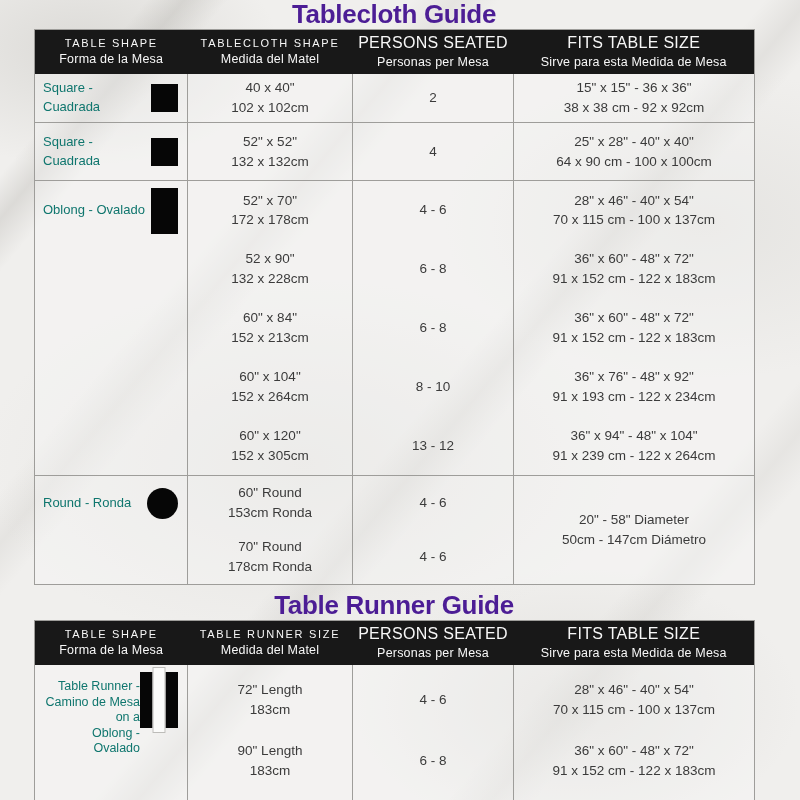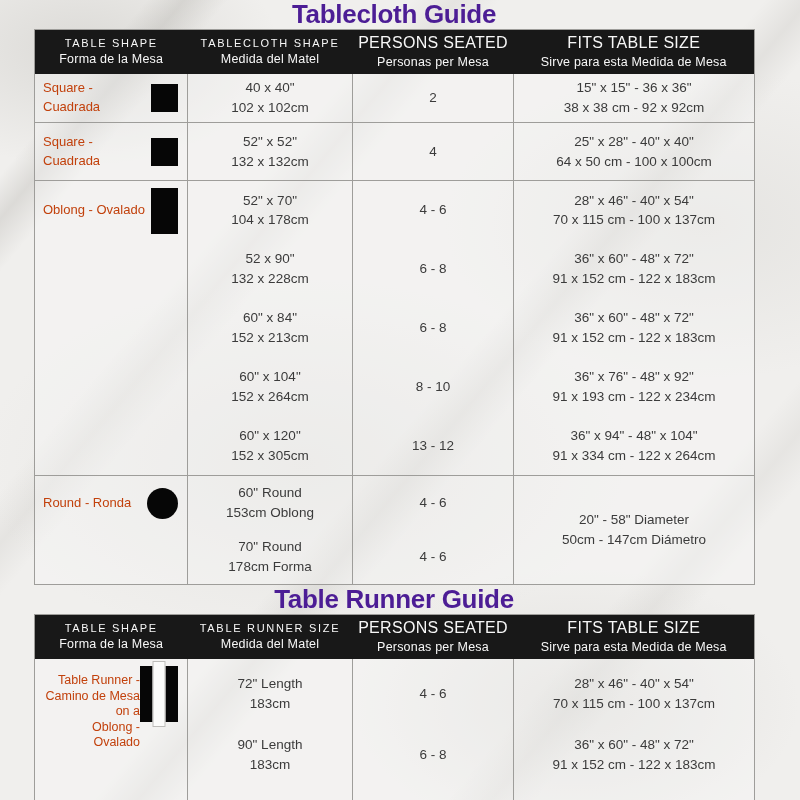"Square - Cuadrada" .shape-label { color: #c2410c -> #0f766e }
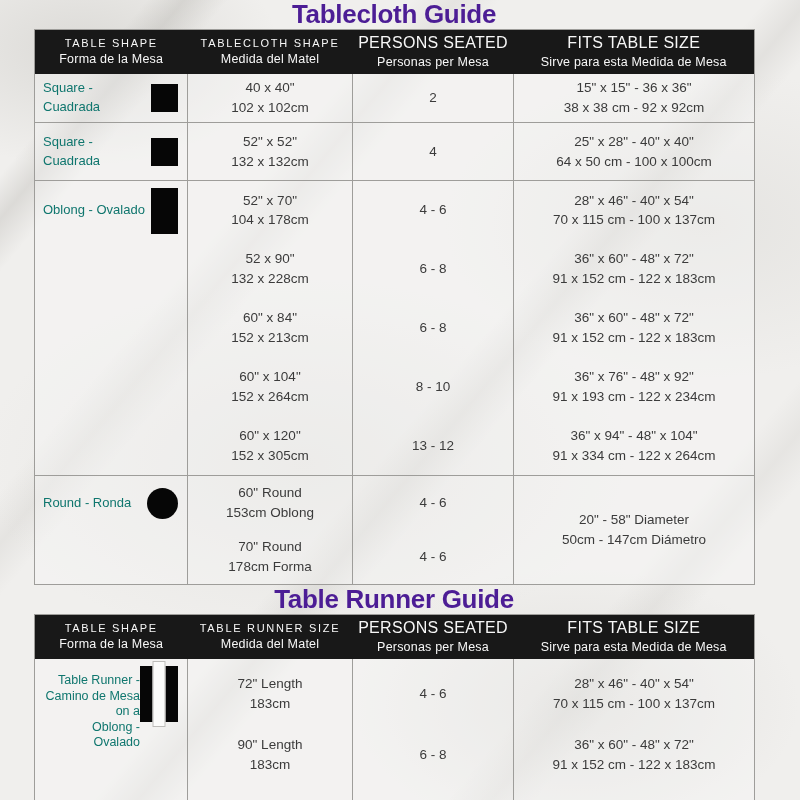"64 x 50 cm -" div { text: 50 -> 90 }
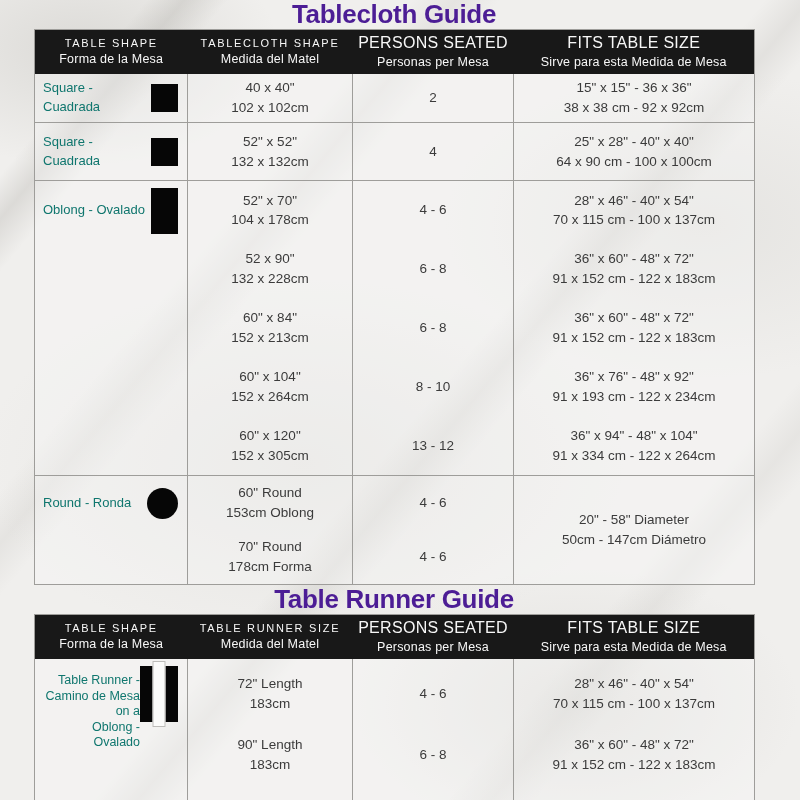"104 x 178cm" div { text: 104 -> 172 }
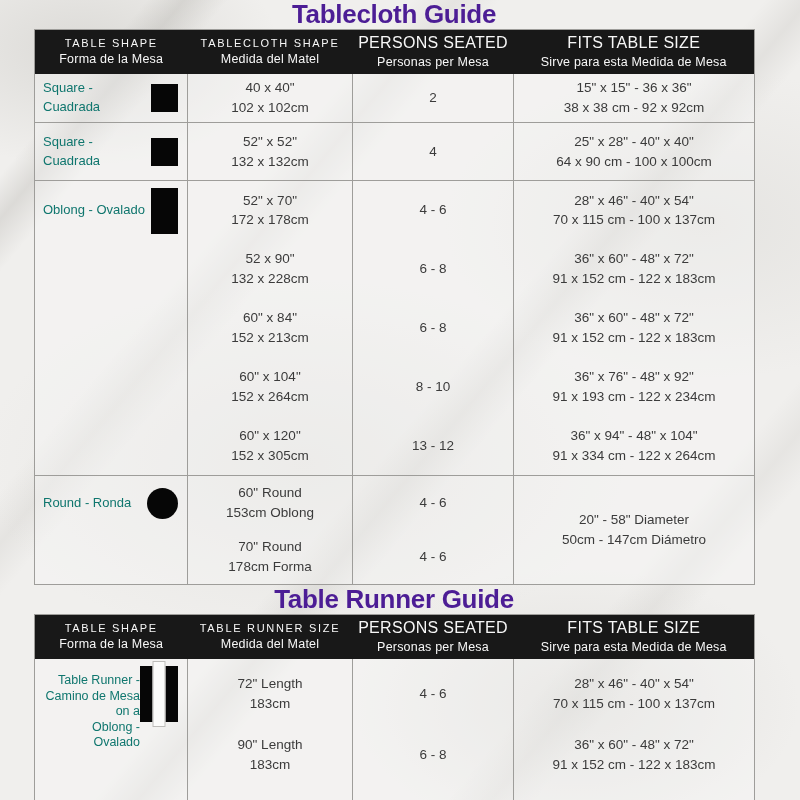"91 x 334 cm -" div { text: 334 -> 239 }
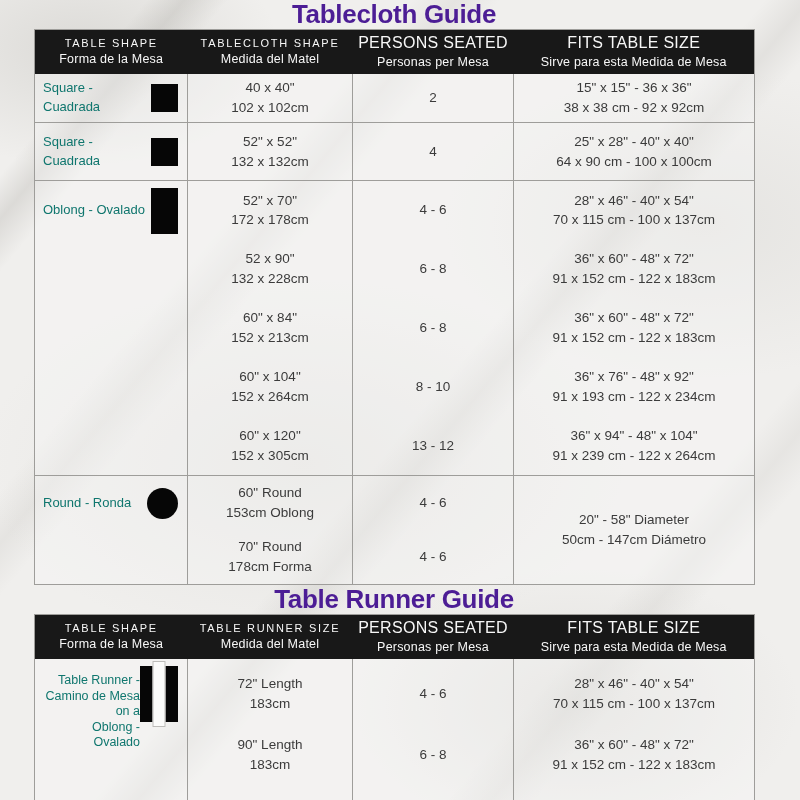"153cm Oblong" div { text: Oblong -> Ronda }
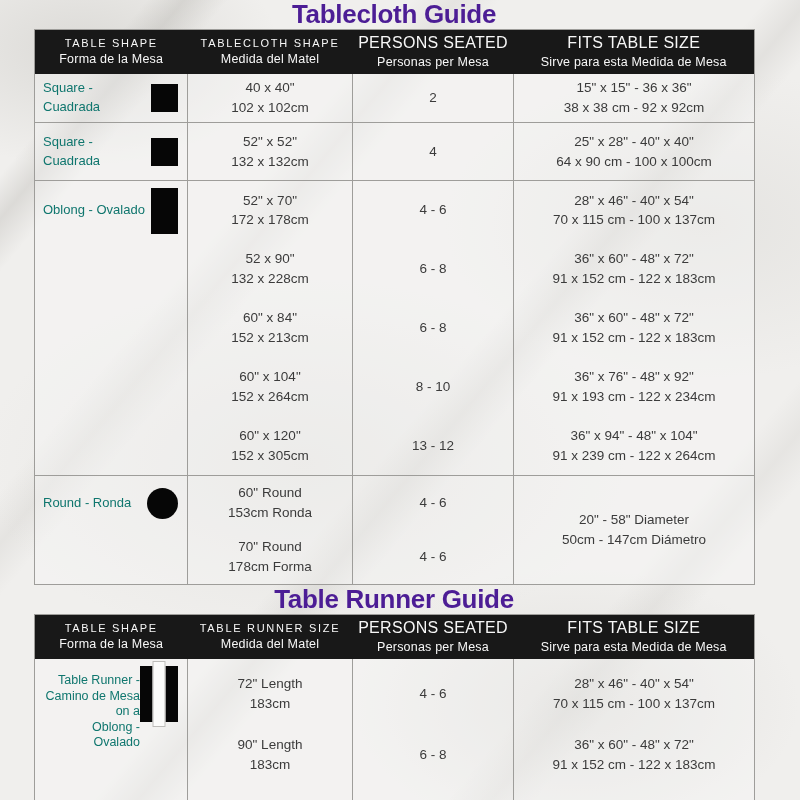"178cm Forma" div { text: Forma -> Ronda }
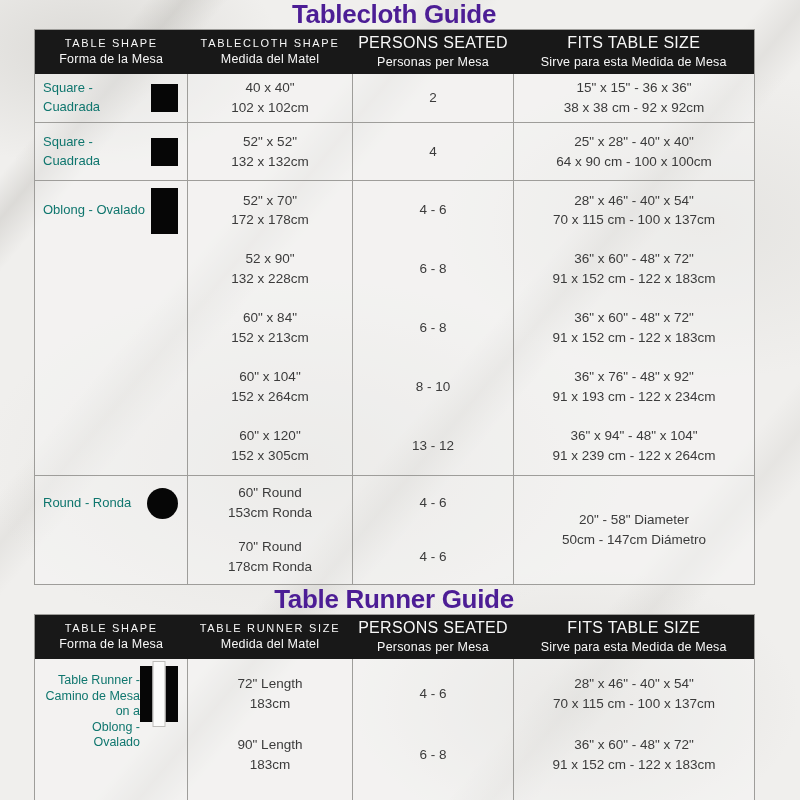"Table Runner Guide" .guide-title.second { margin-top: none -> 6px }
